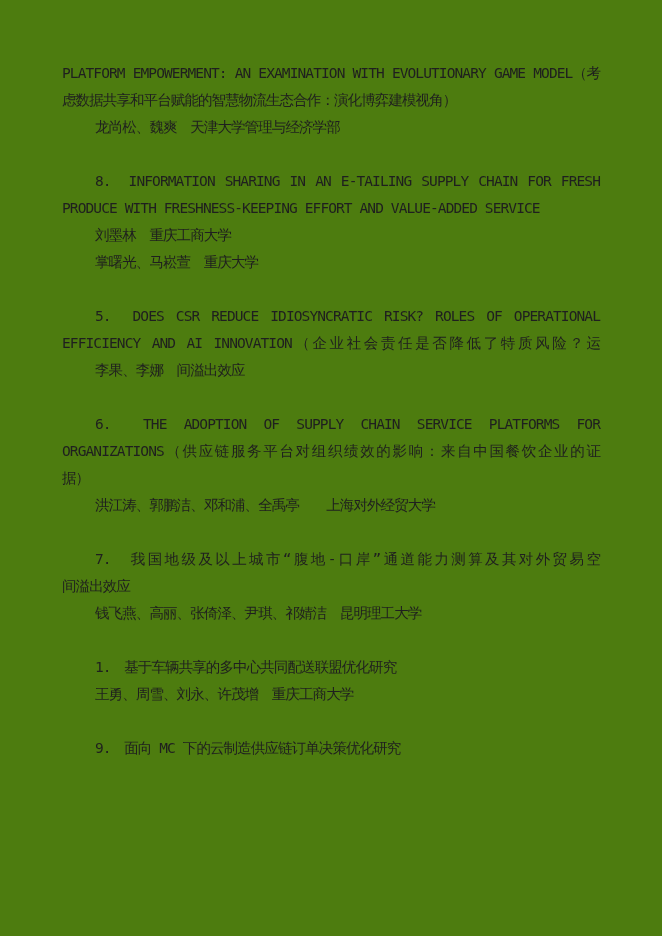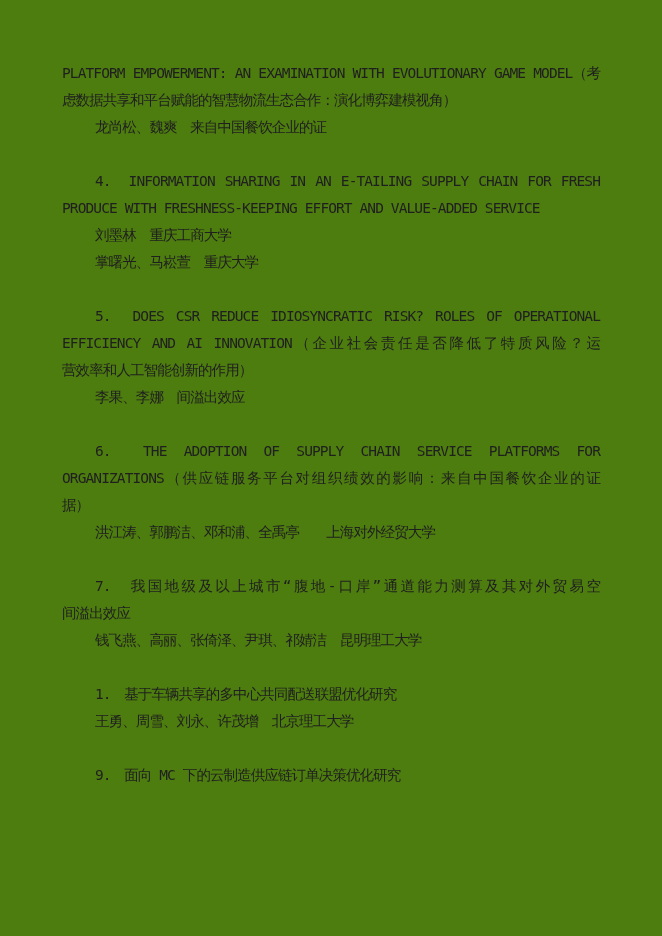"龙尚松、魏爽 来自中国餐饮企业的证" div.line { text: 来自中国餐饮企业的证 -> 天津大学管理与经济学部 }
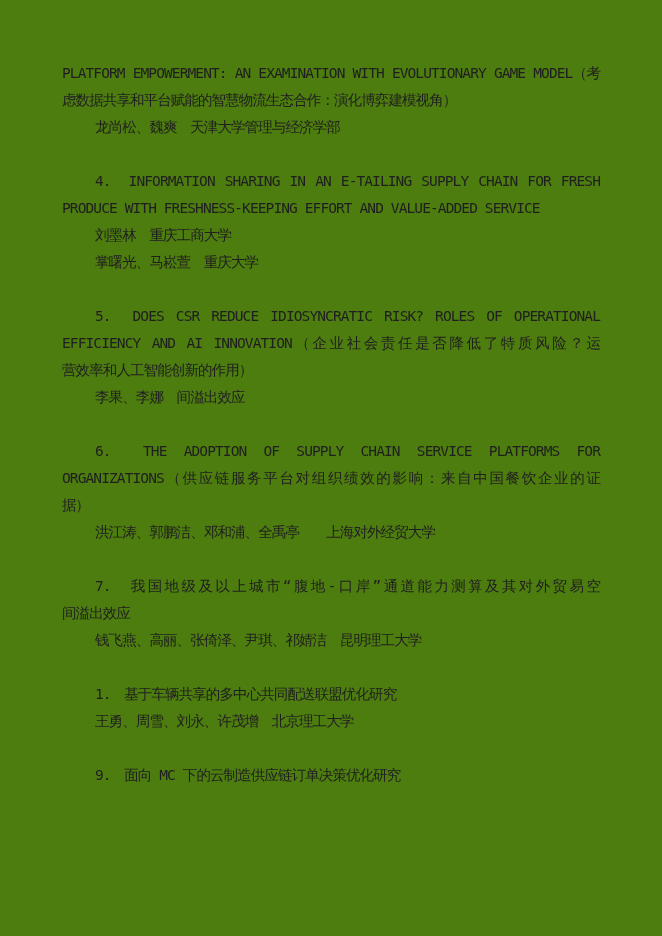"4. INFORMATION SHARING IN AN" div.line { text: 4 -> 8 }
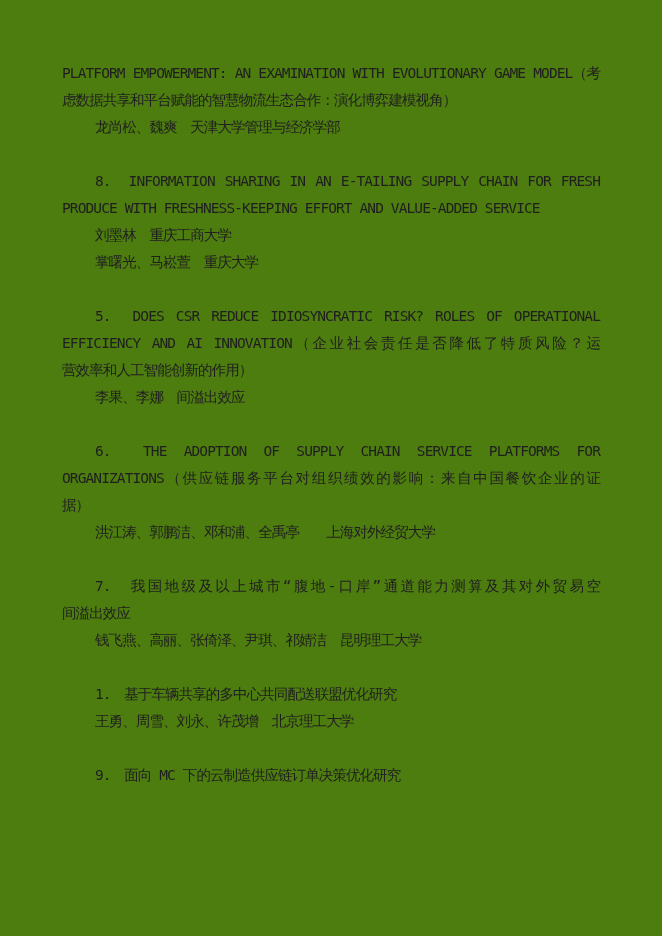"营效率和人工智能创新的作用）" div.line { html: <div>营效率和人工智能创新的作用）</div> -> none }
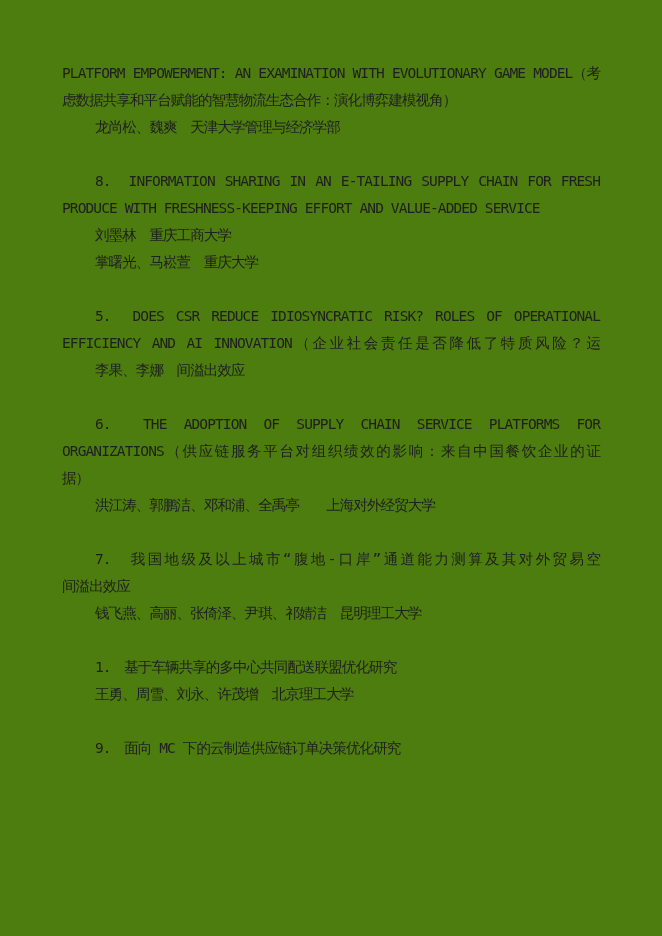"王勇、周雪、刘永、许茂增 北京理工大学" div.line { text: 北京理工 -> 重庆工商 }
